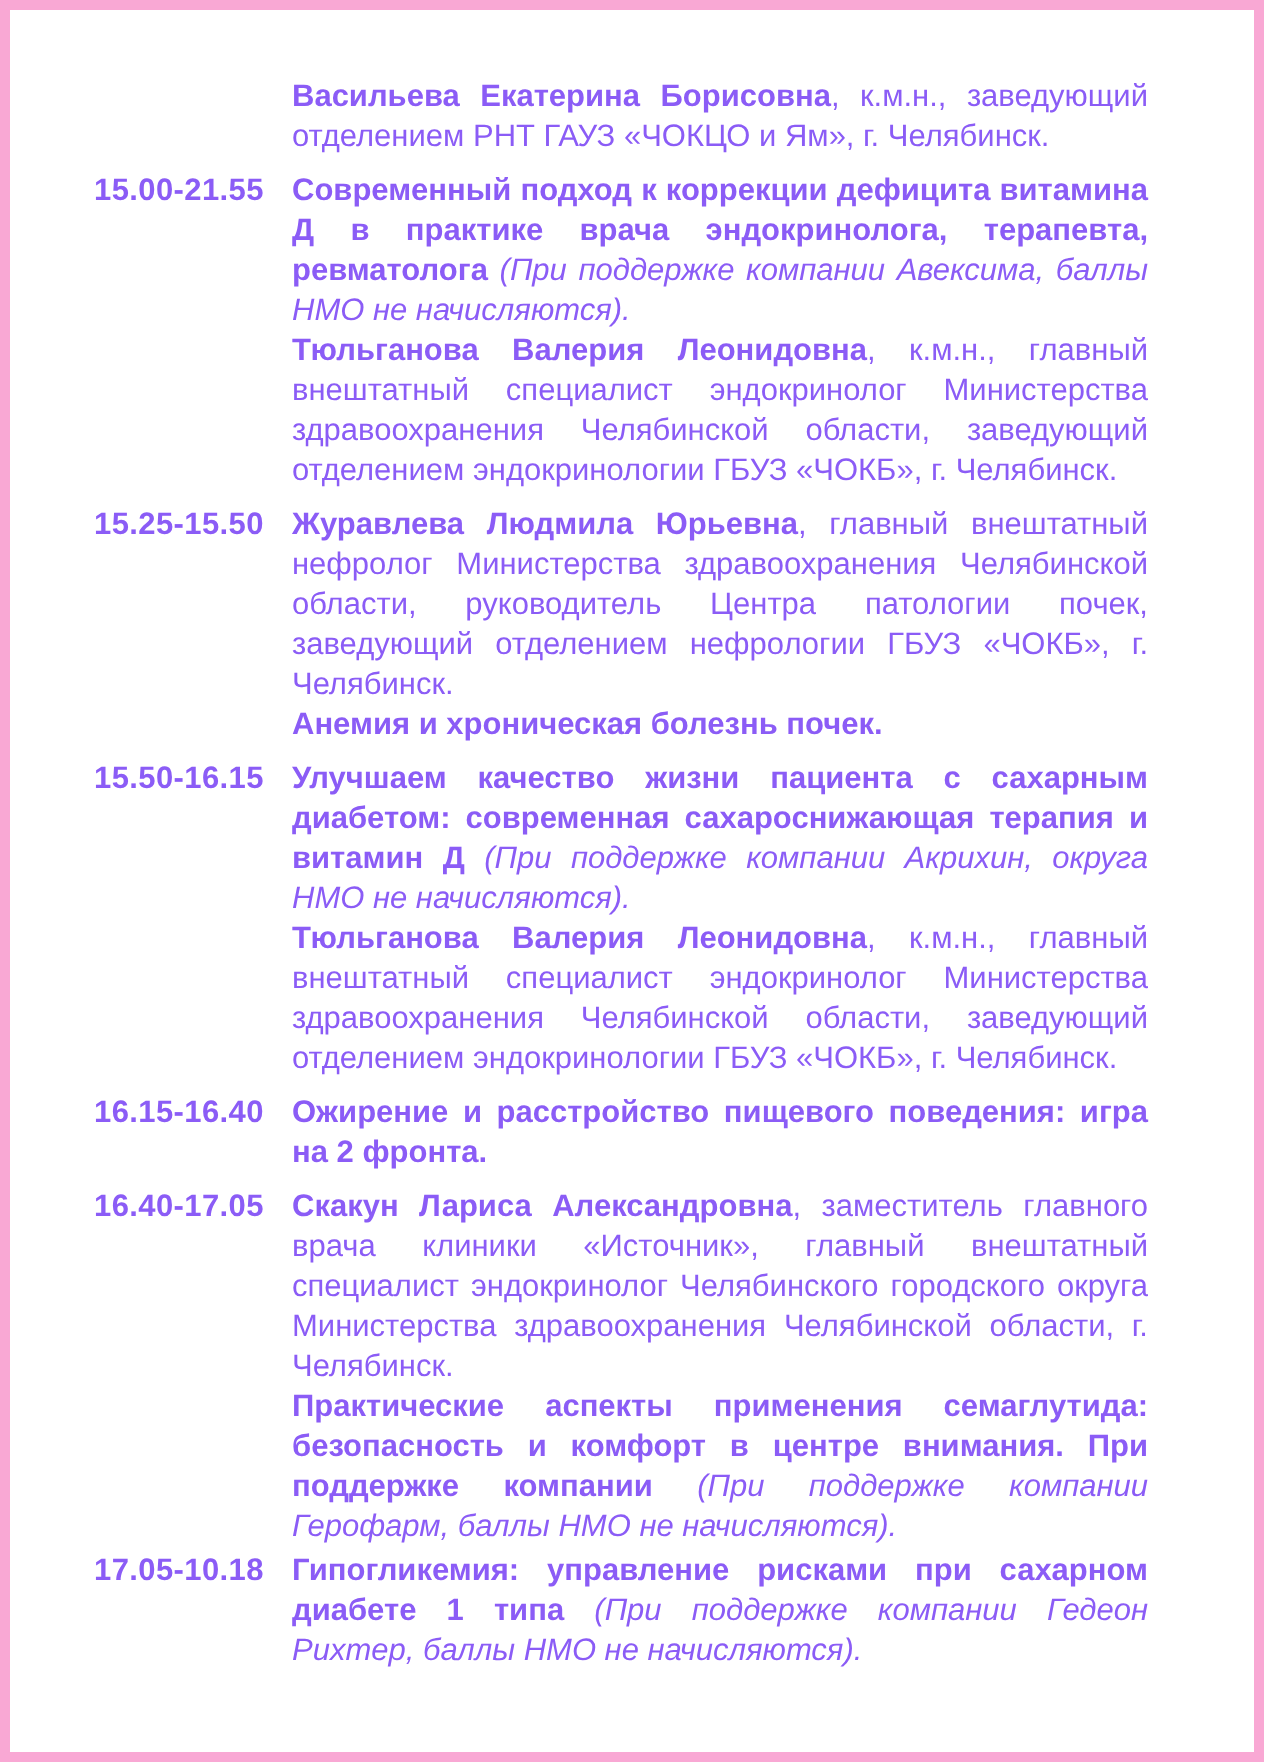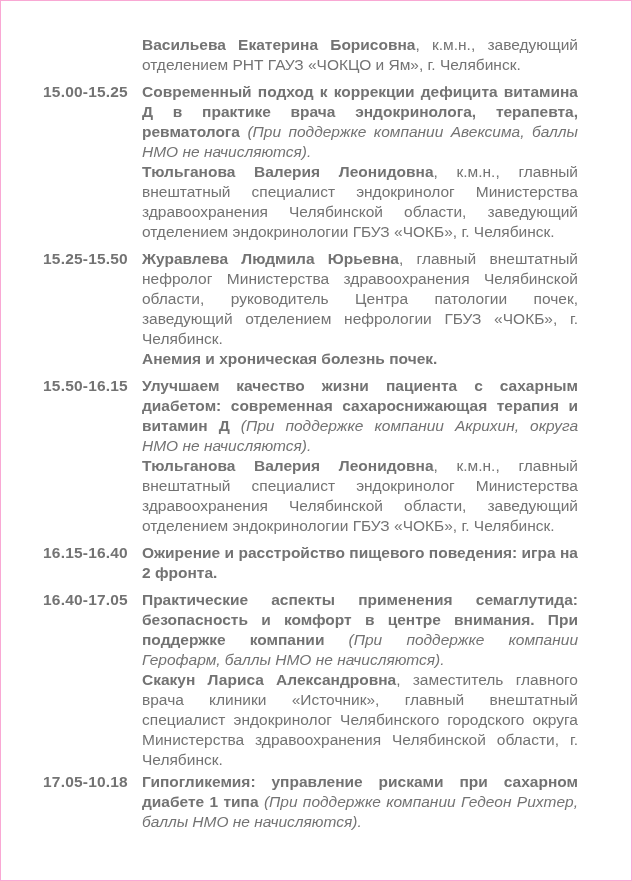"Васильева Екатерина Борисовна, к.м.н.," .page { border: 1px solid #f9a8d4 -> 5px solid #f9a8d4; color: #737373 -> #8b5cf6 }
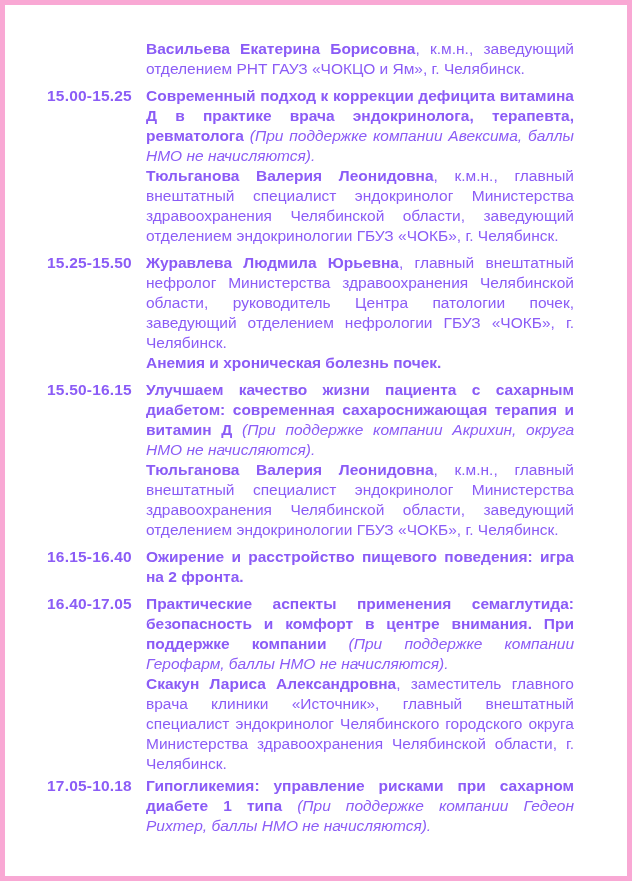"15.00-15.25" div.time-cell { text: 15.00-15.25 -> 15.00-21.55 }
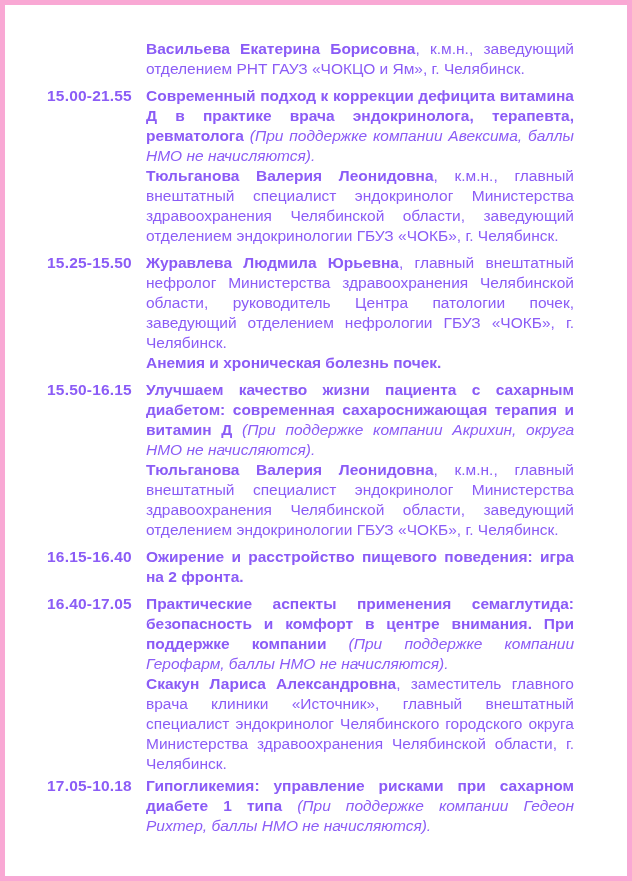"Практические аспекты применения" p { order: before "Скакун Лариса Александровна, заместитель" -> after "Скакун Лариса Александровна, заместитель" }
